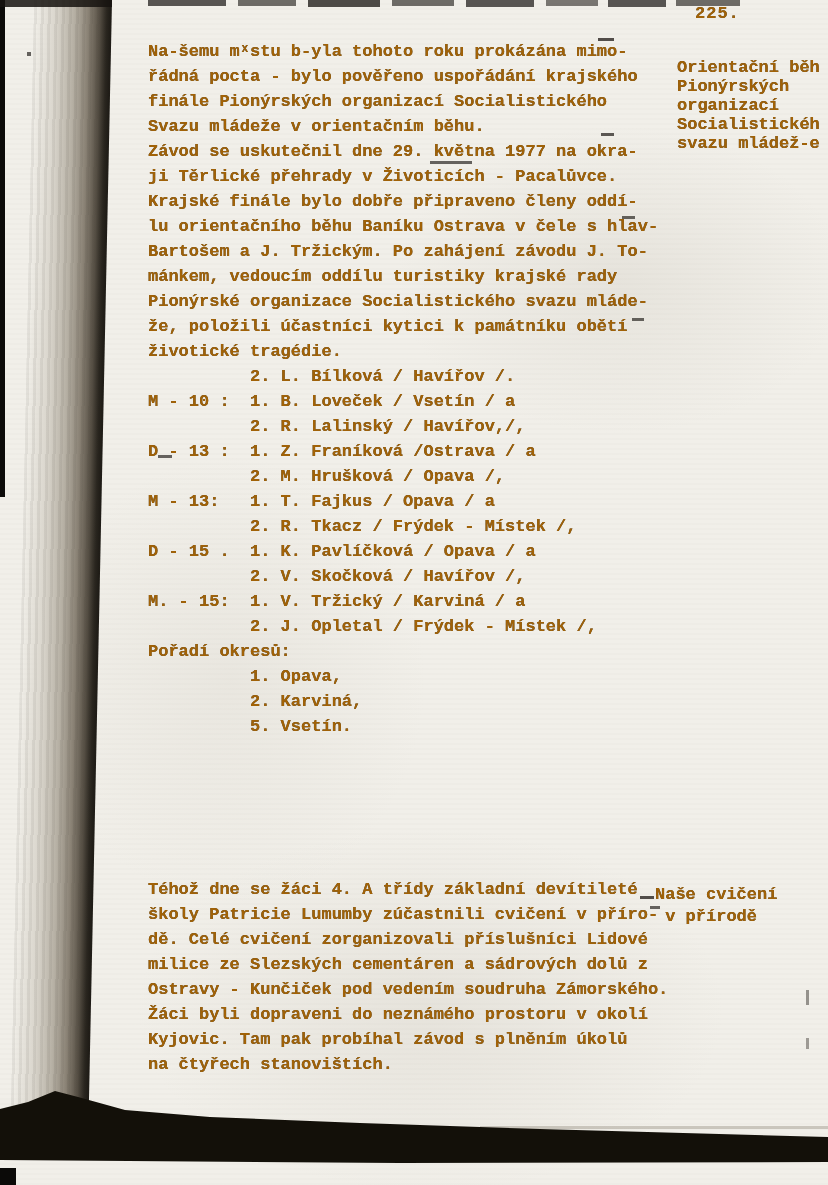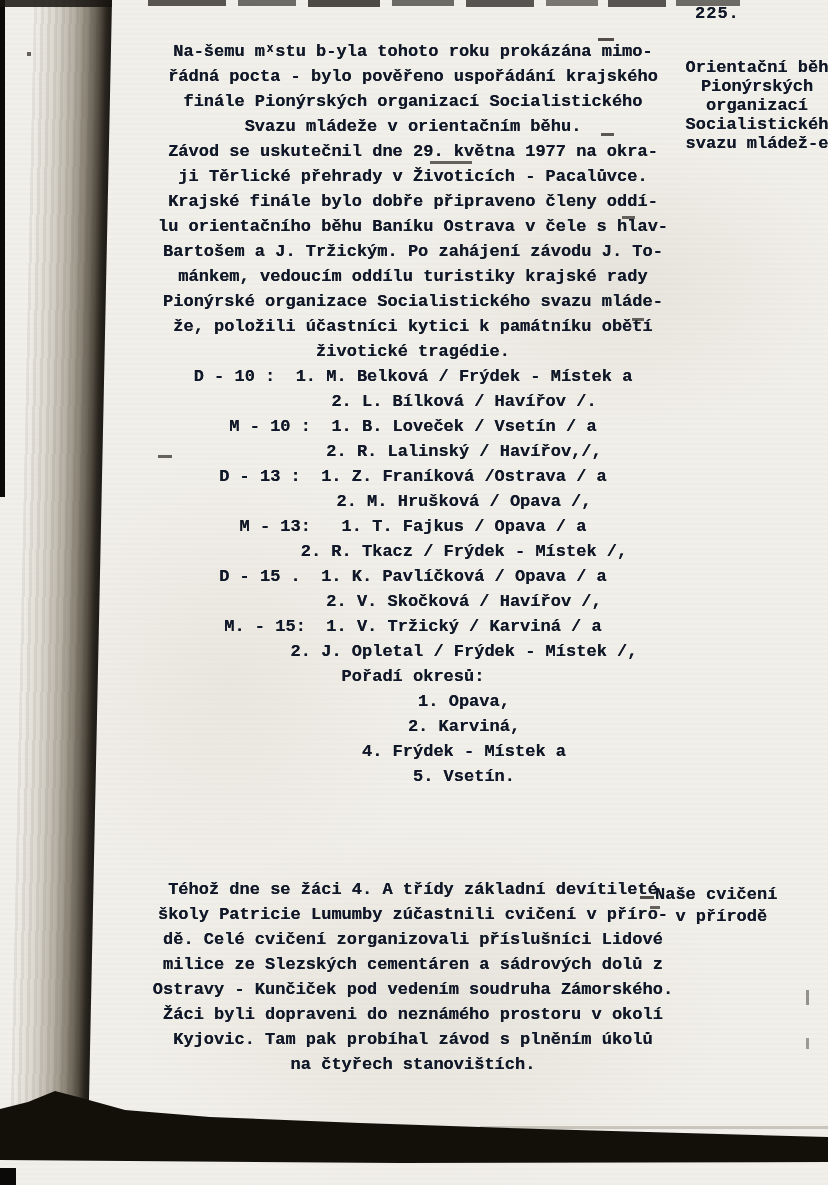"225." .ink { color: #0f172a -> #a16207; text-align: center -> none }
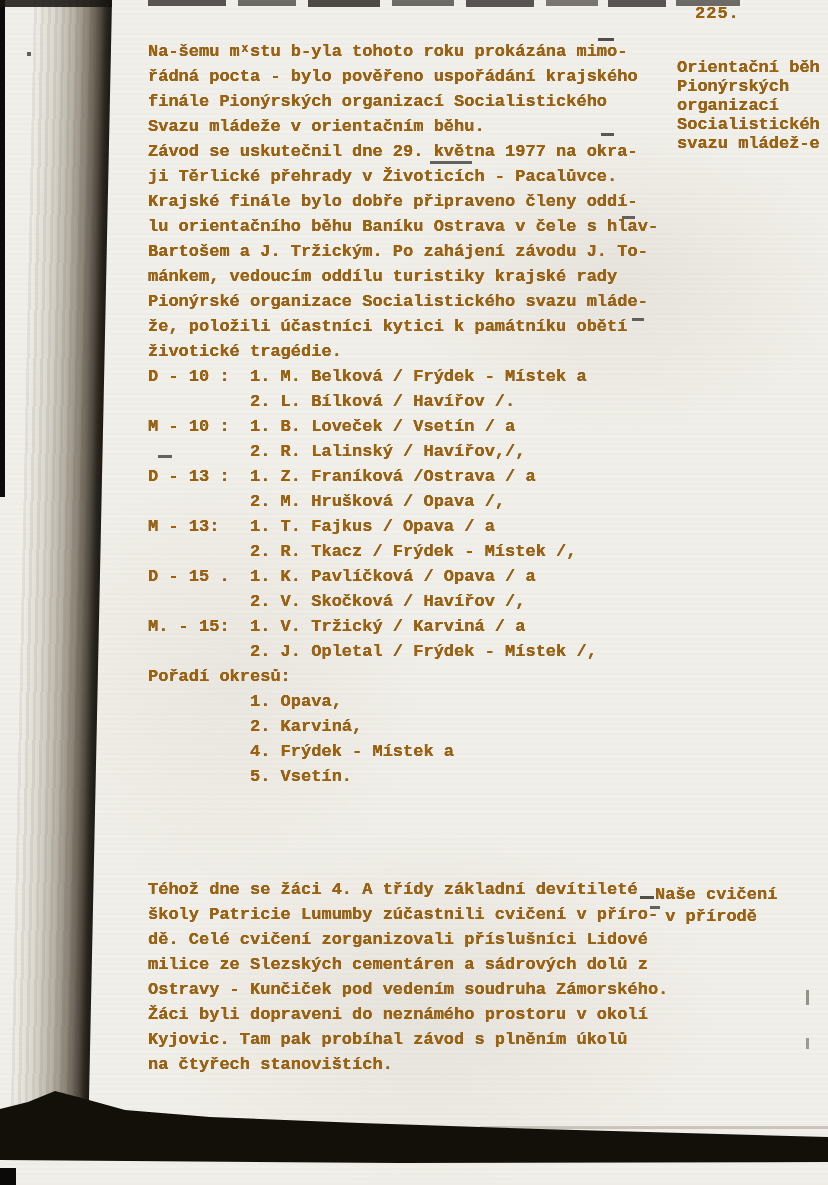"D - 10 : 1." div.line { html: <div>D - 10 : 1. M. Belková / Frýdek - Místek a</div> -> none }
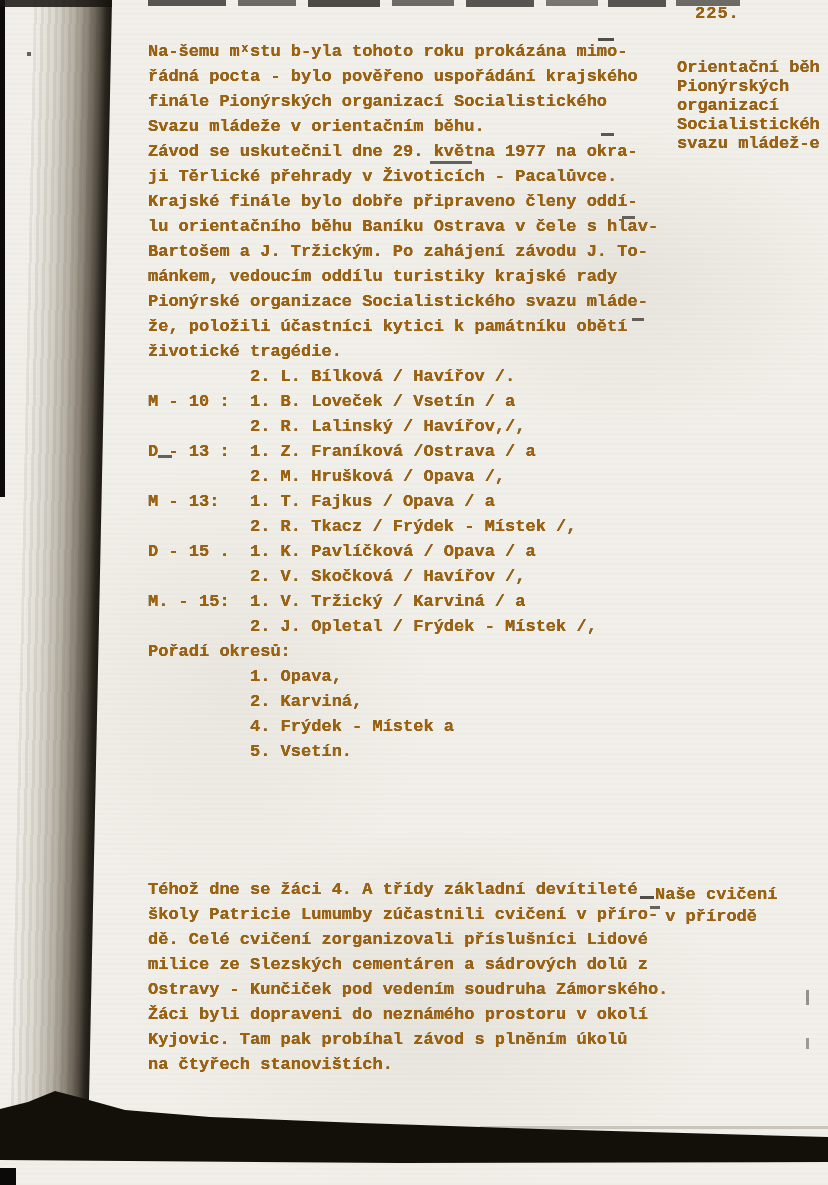"4. Frýdek - Místek a" div.line { html: <div> 4. Frýdek - Místek a</div> -> none }
